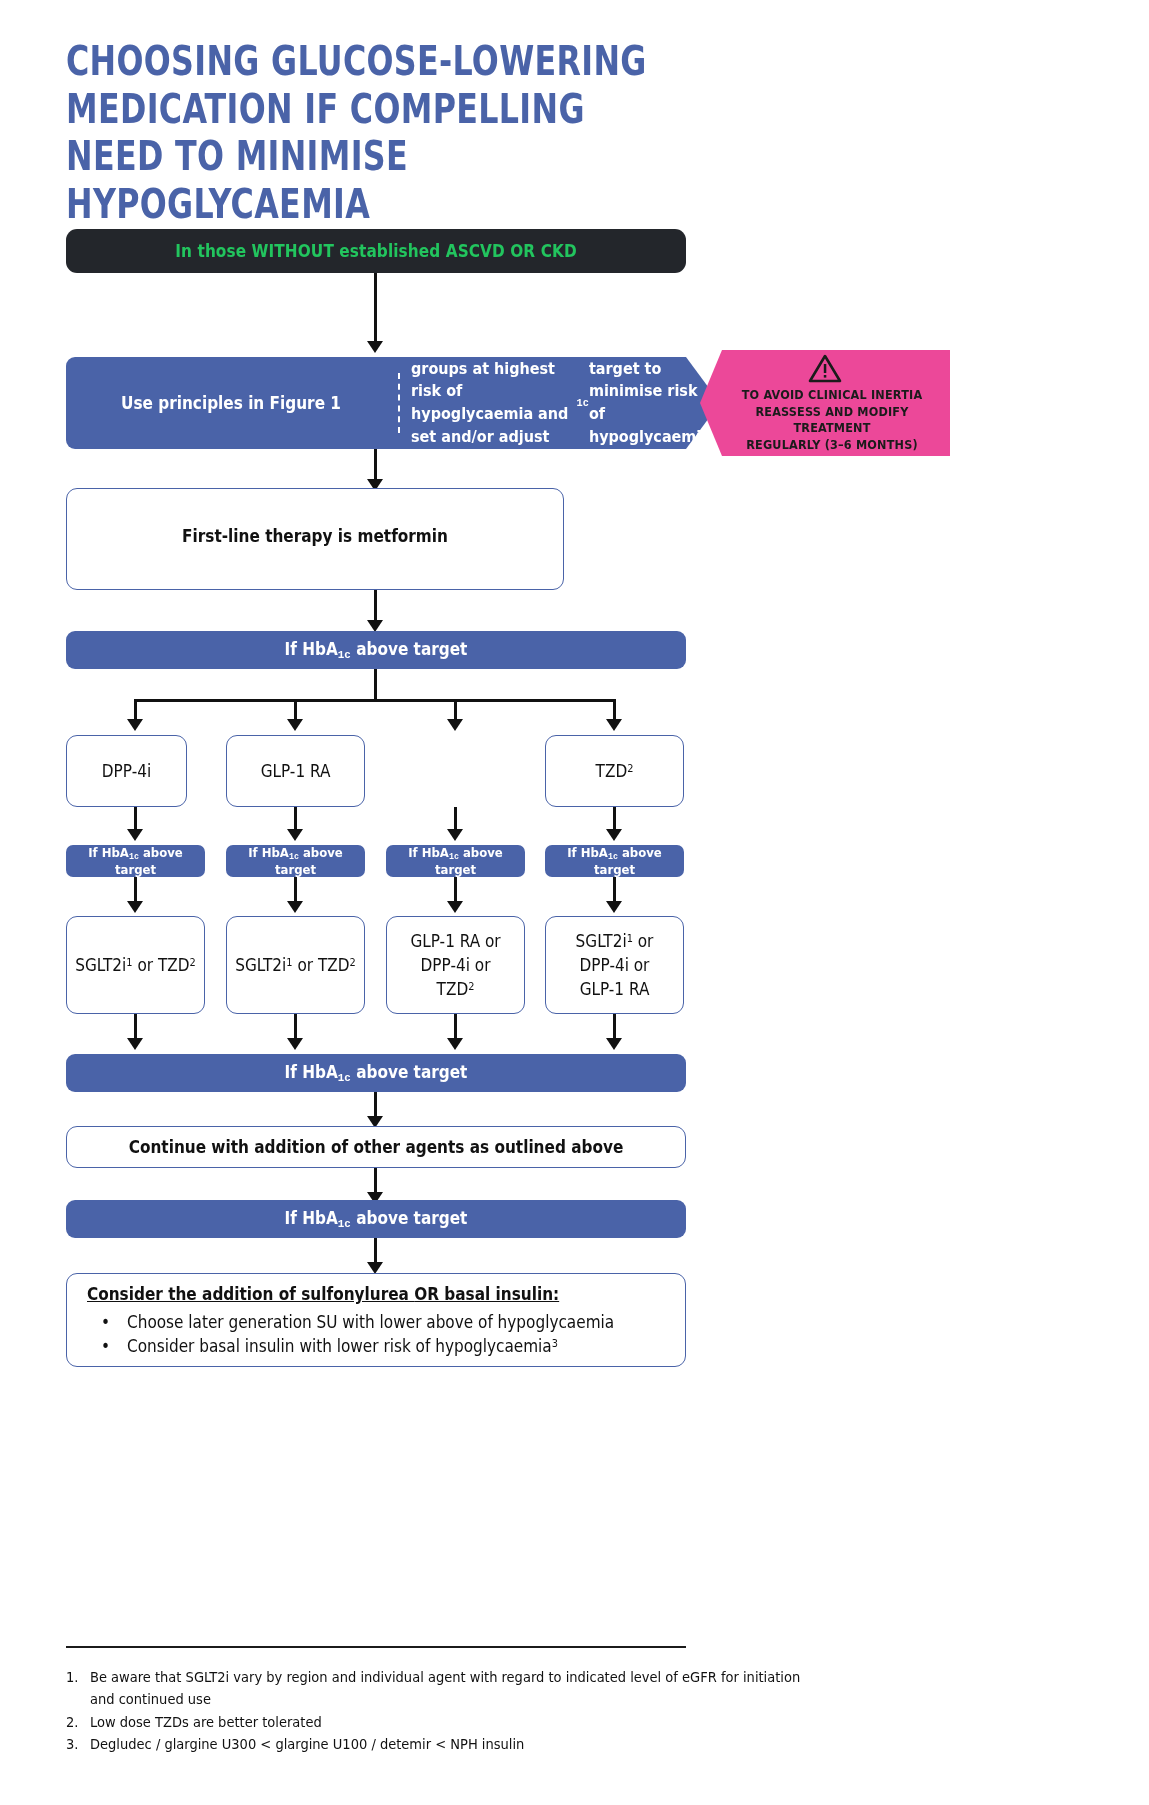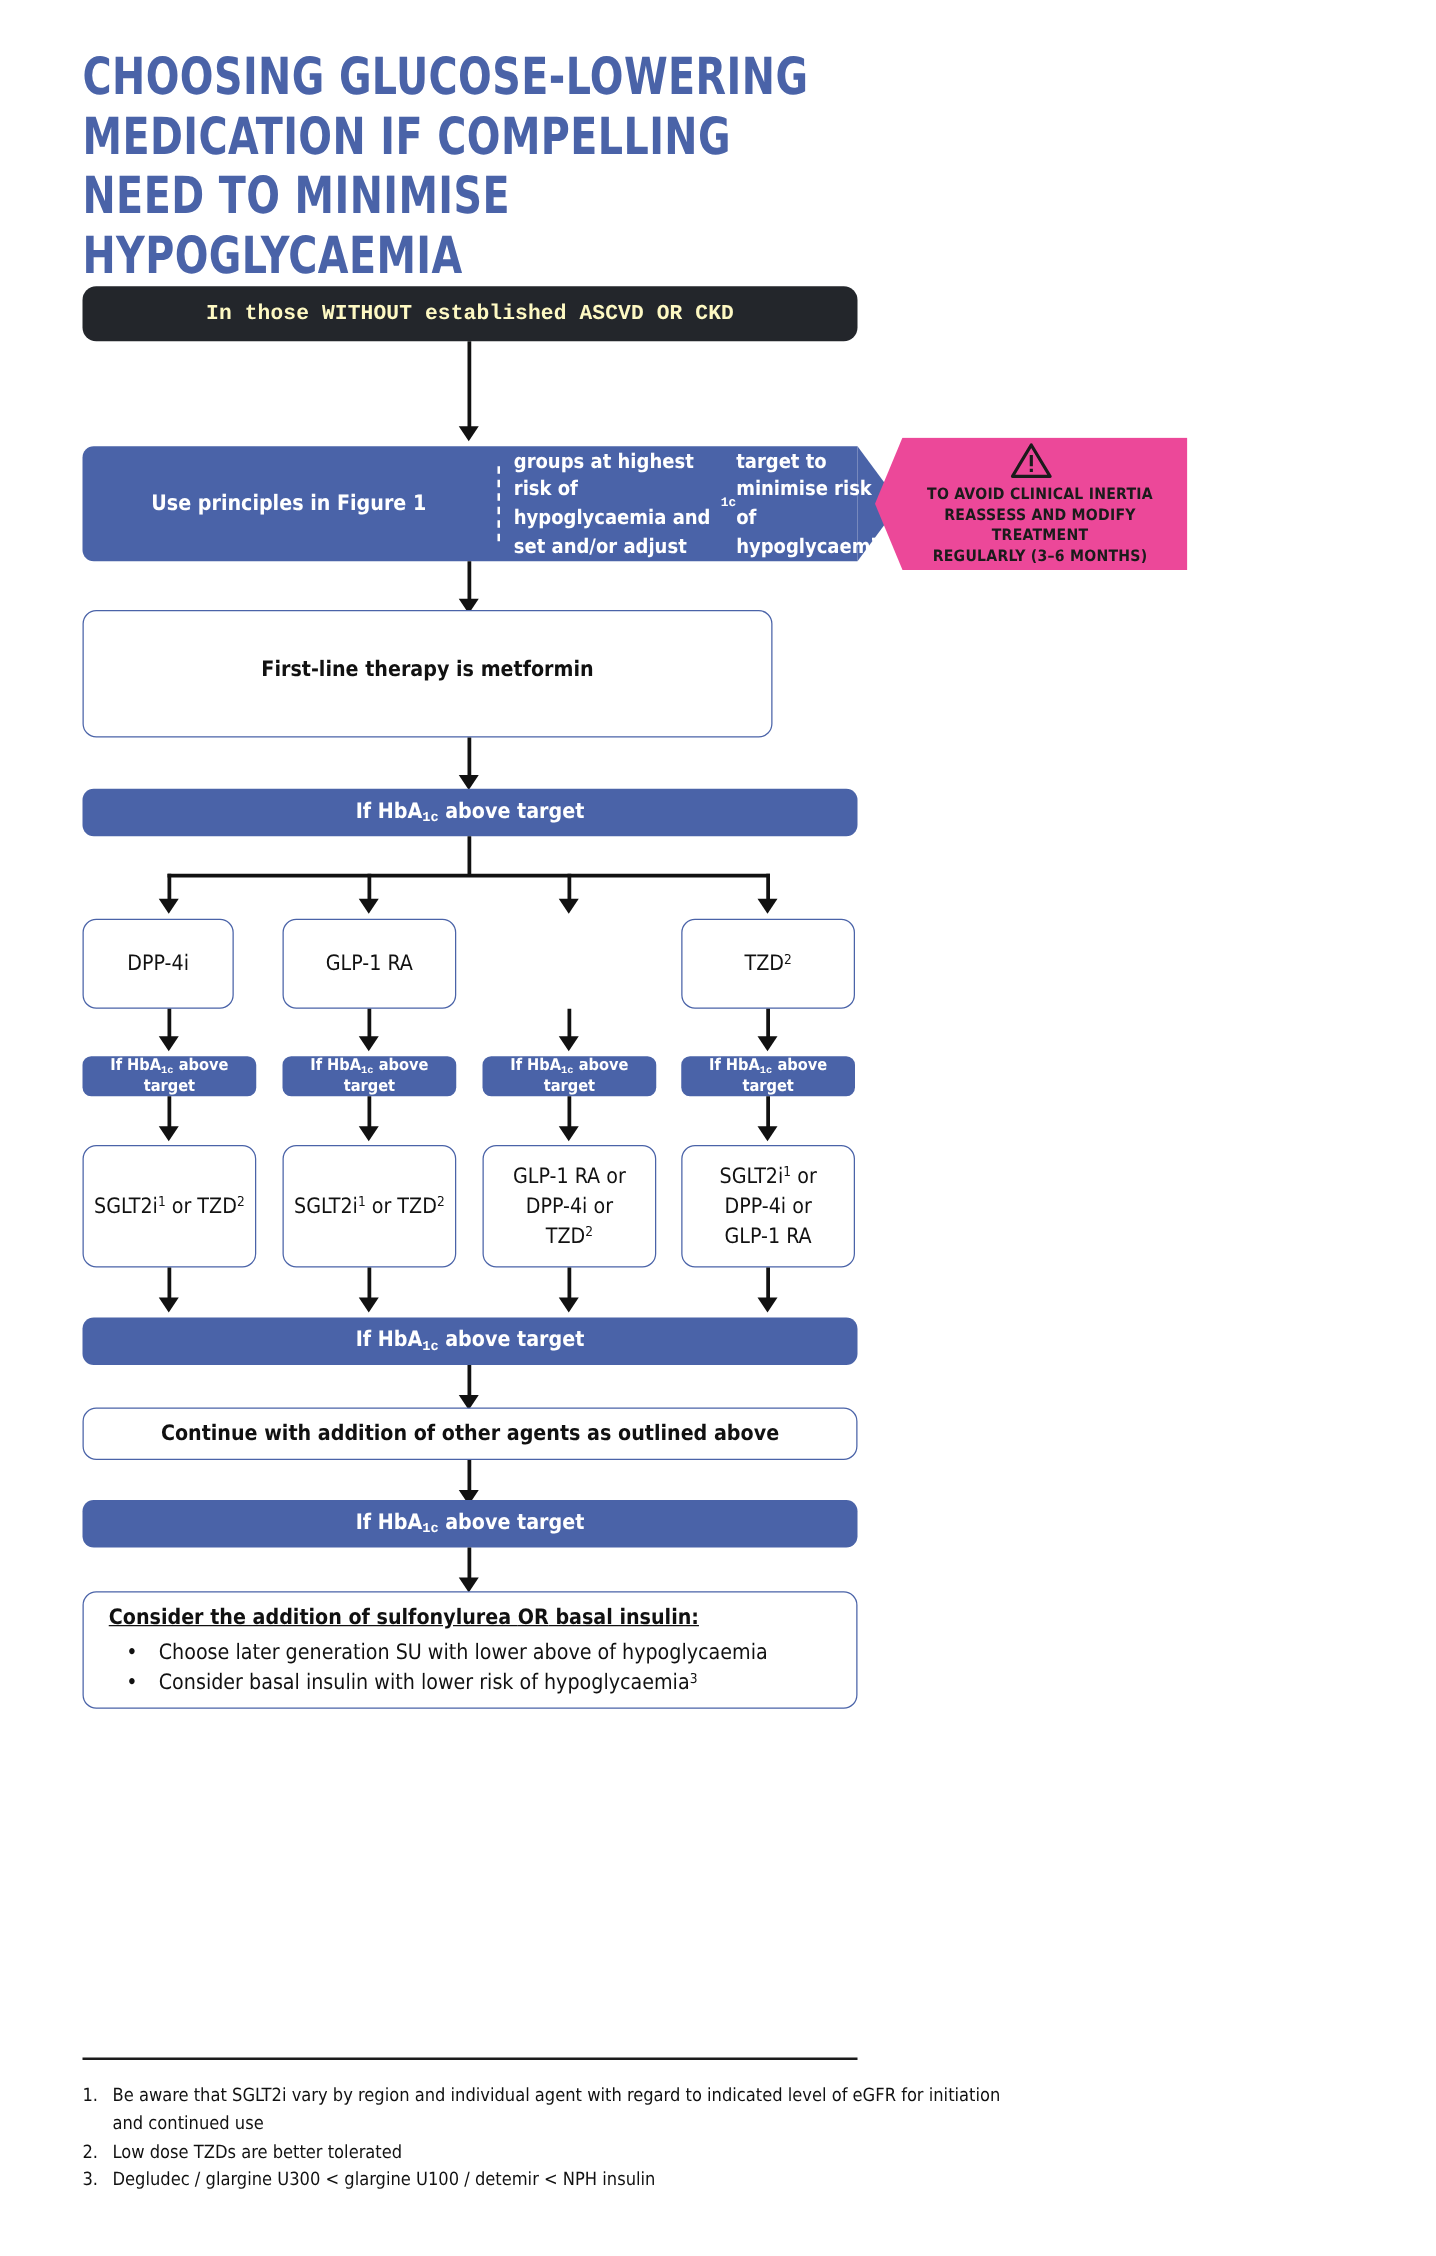"In those WITHOUT established ASCVD" .dark { color: #fef9c3 -> #22c55e; font-family: Liberation Mono, monospace -> none }
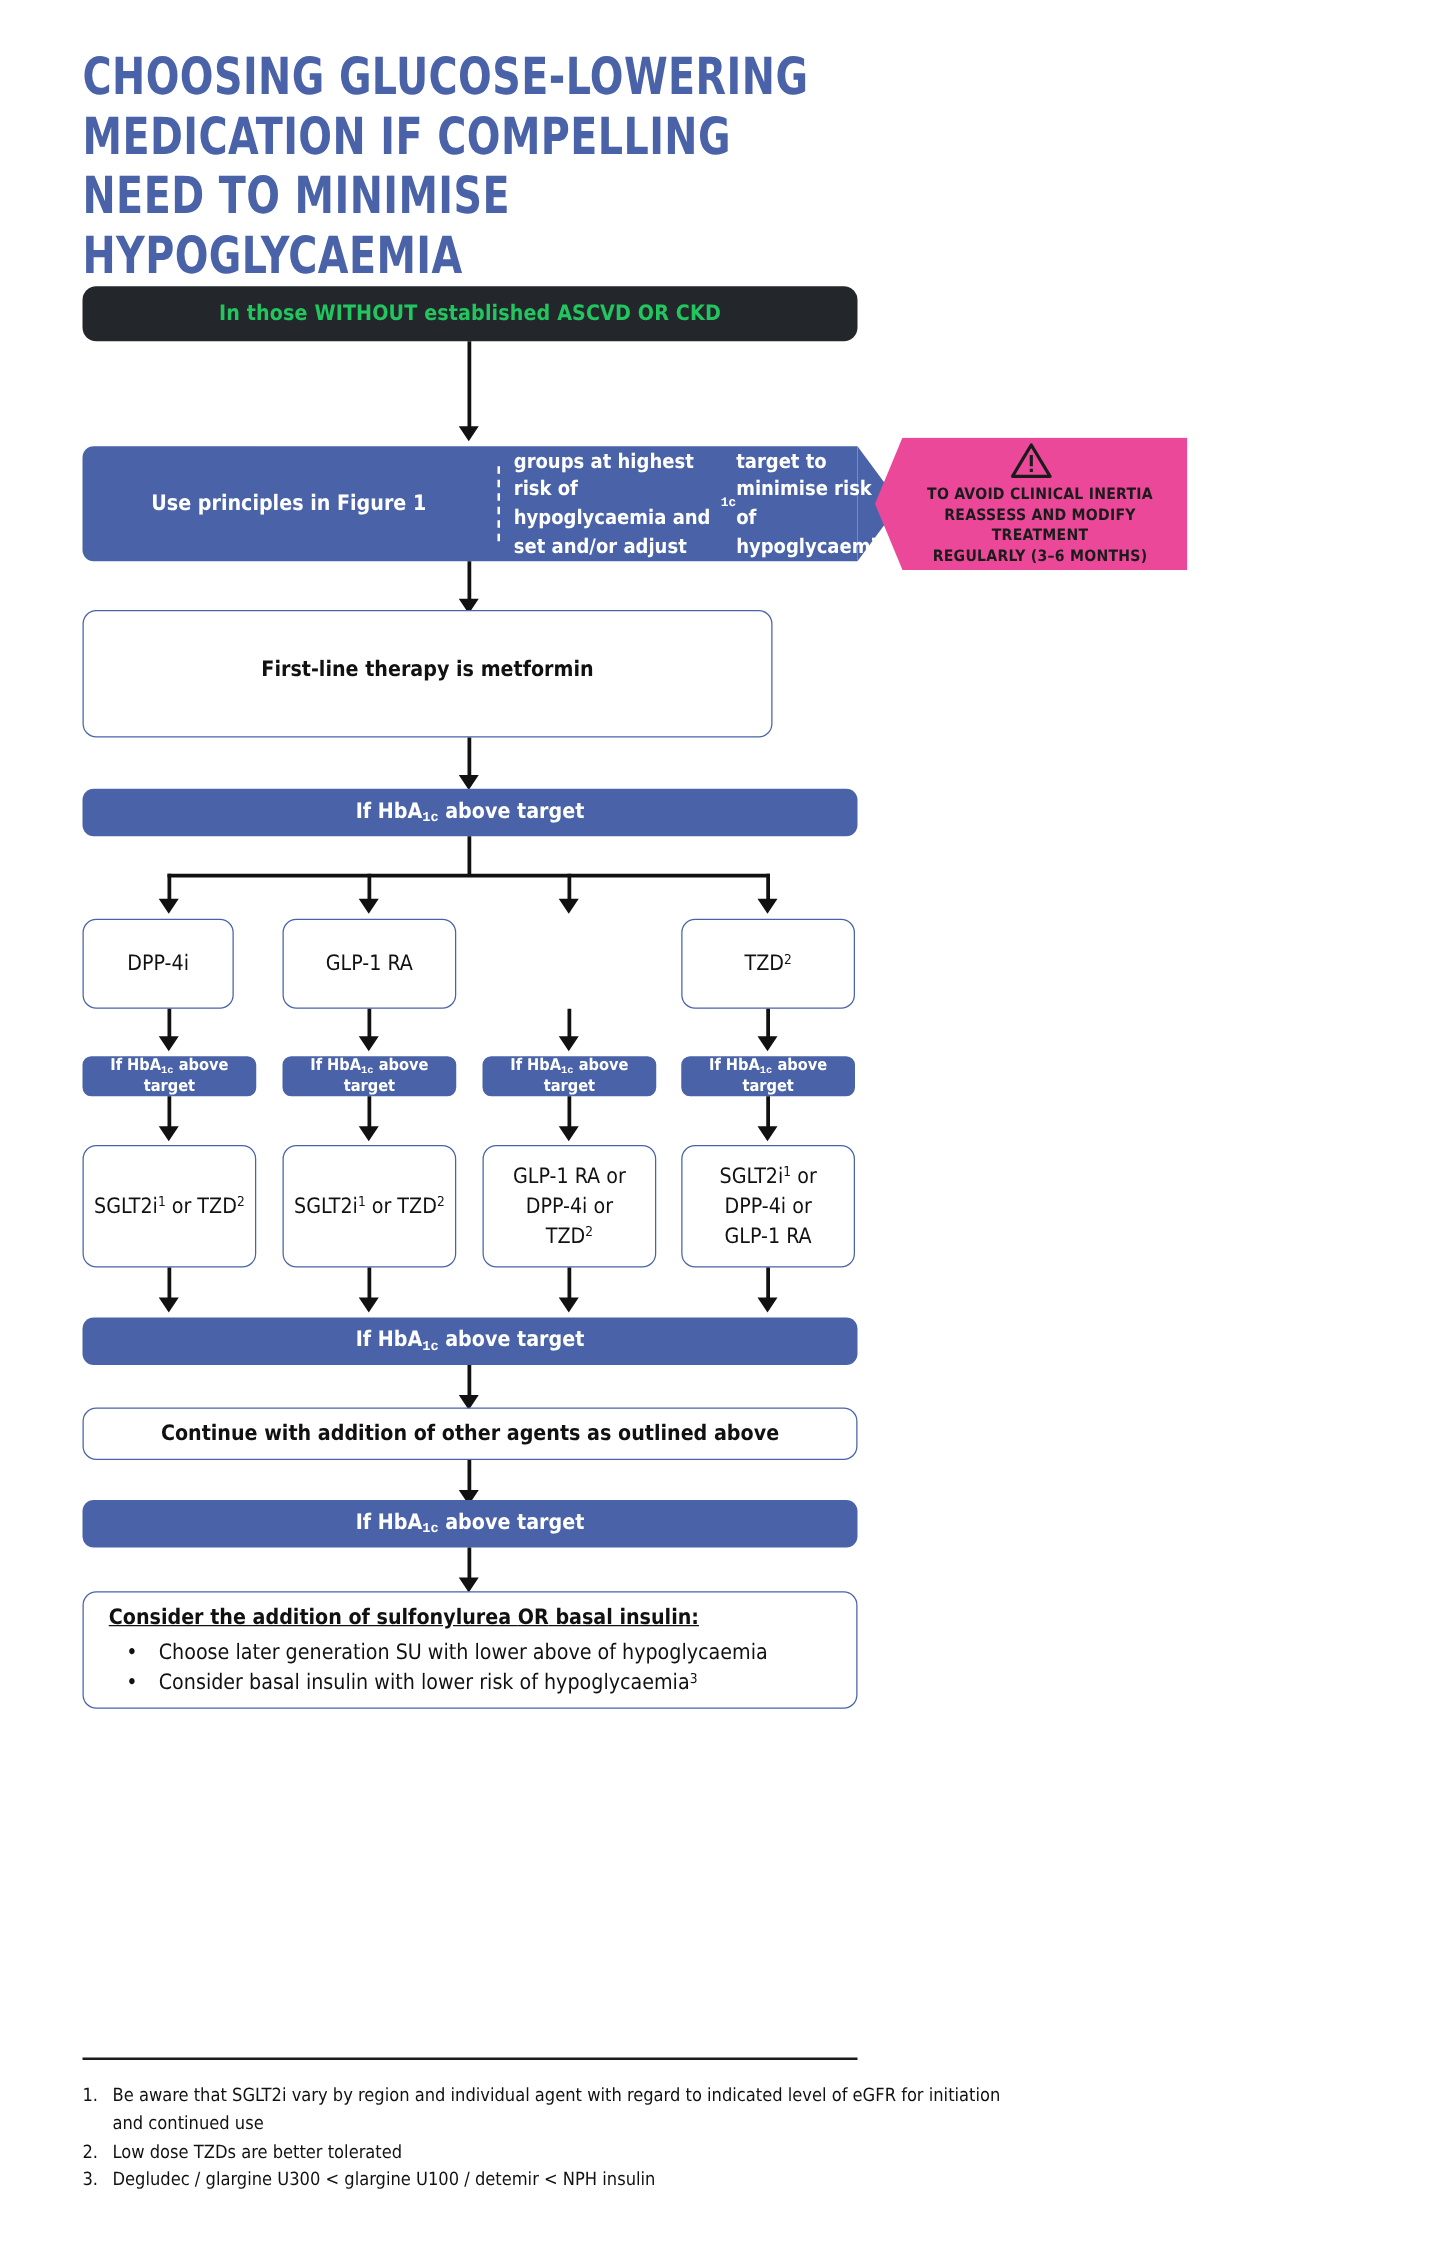"First-line therapy is metformin" div.node { width: 552px -> 498px }
